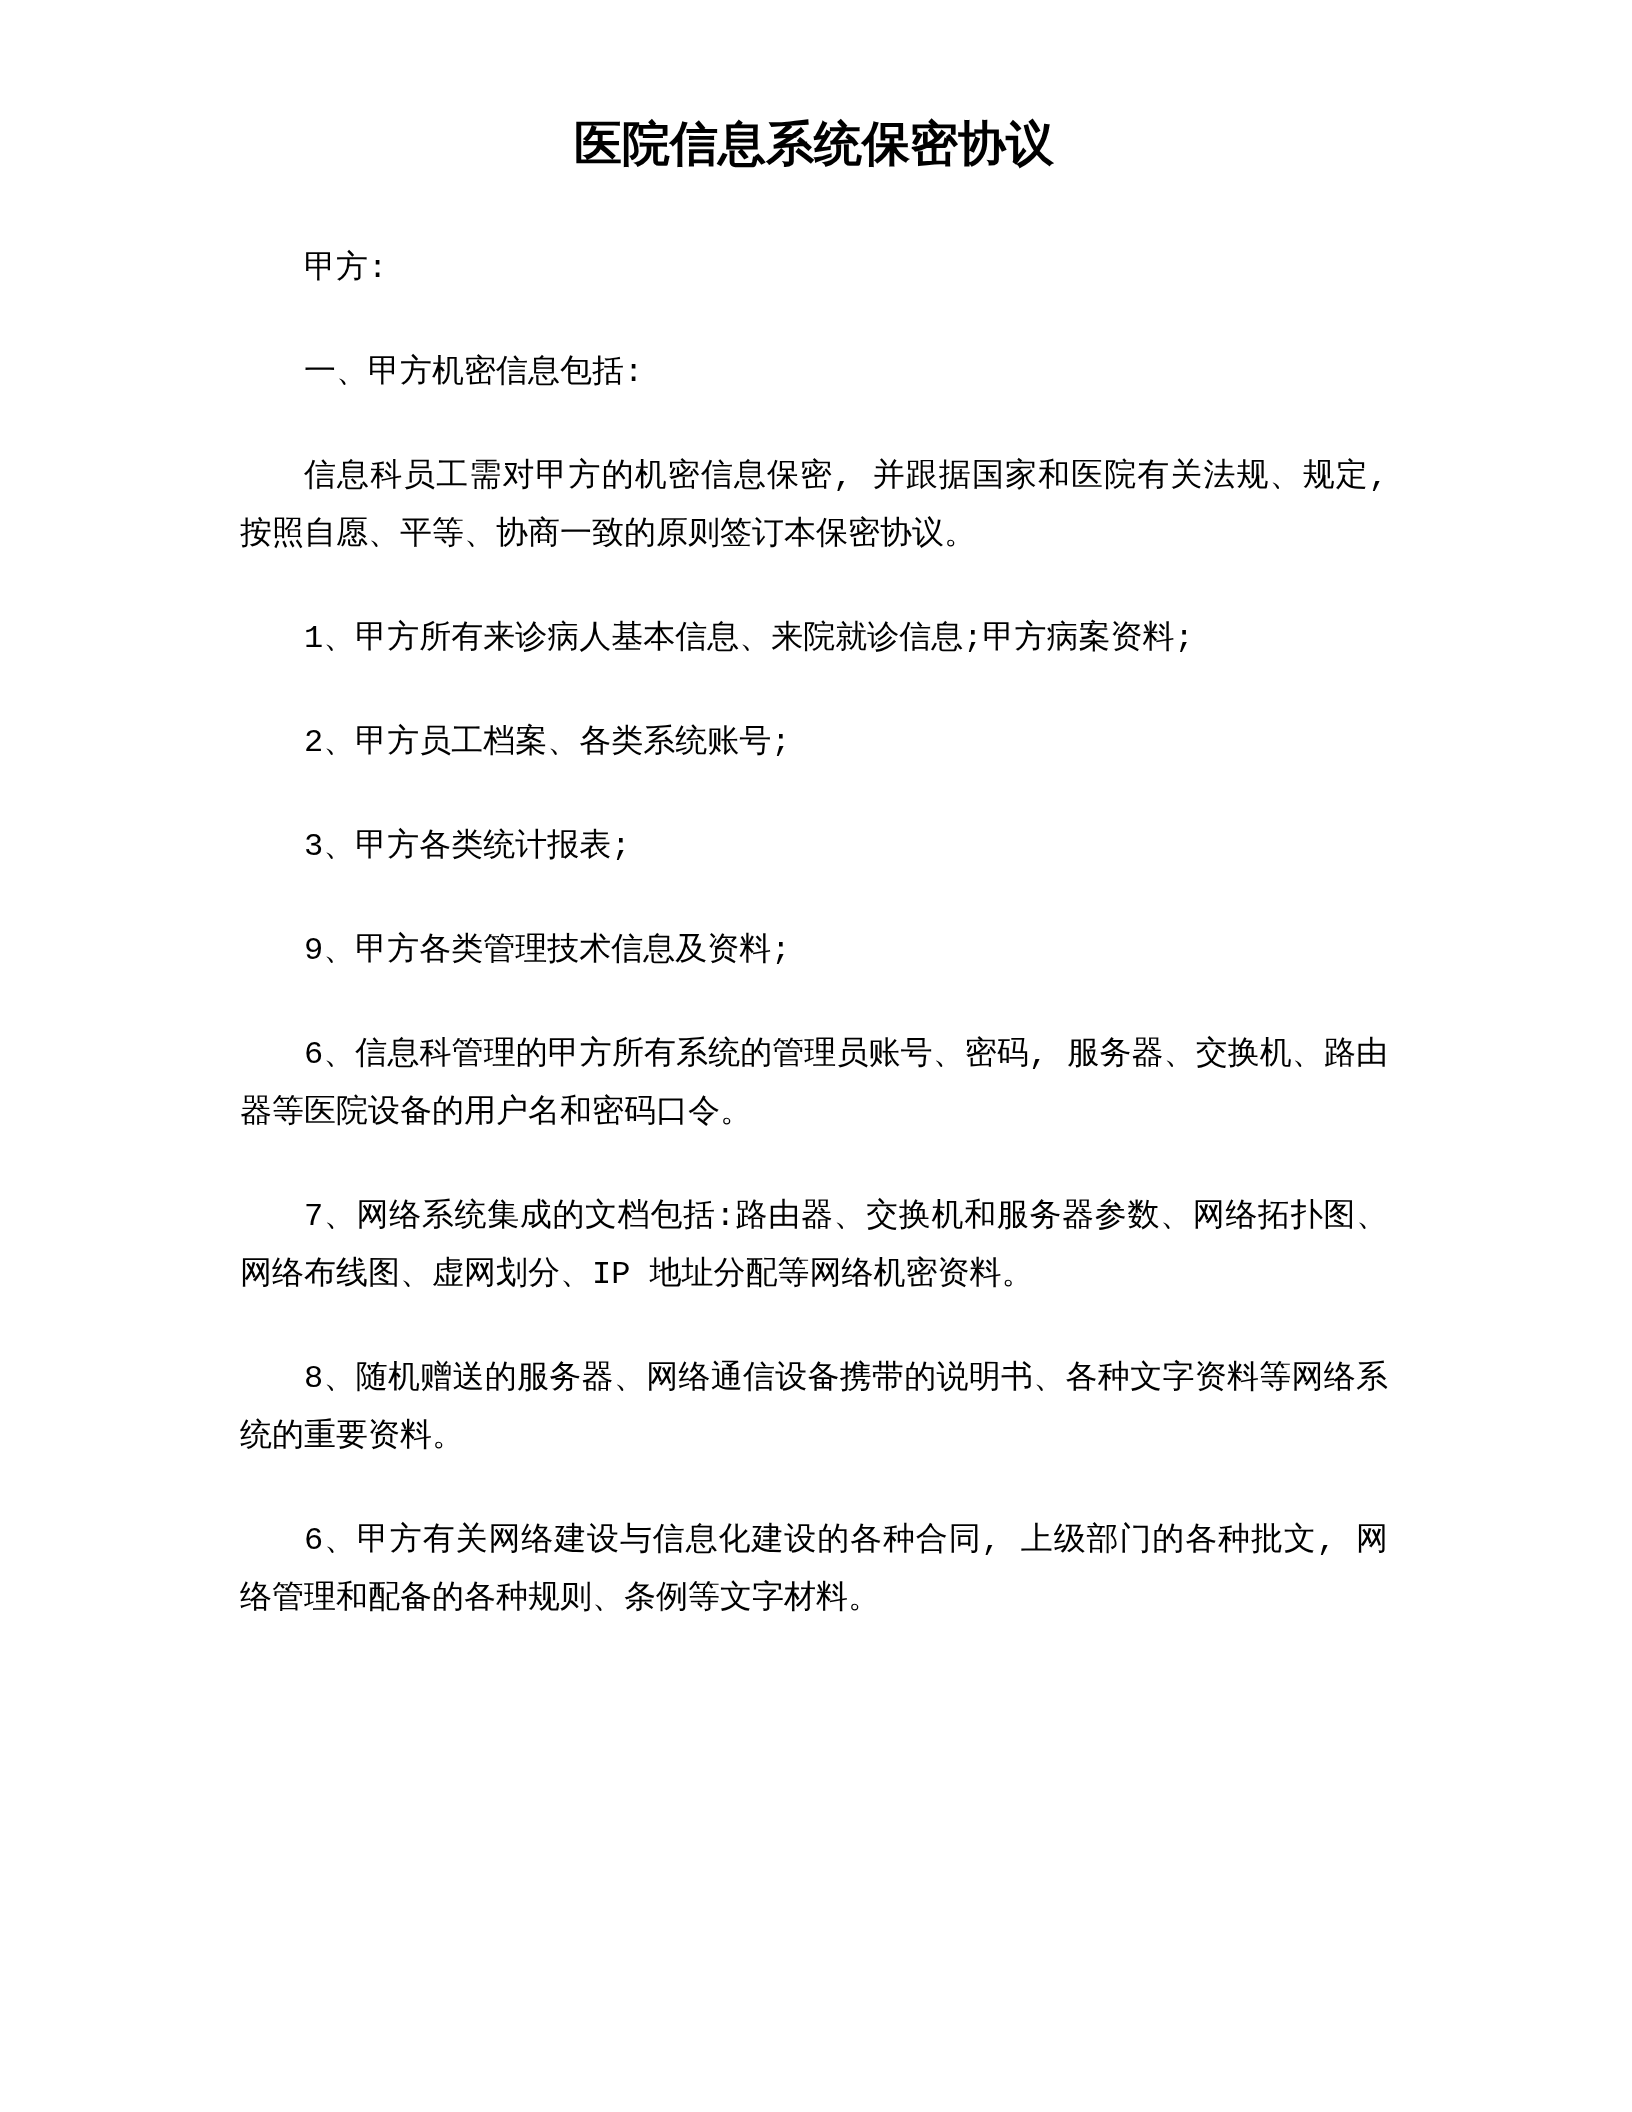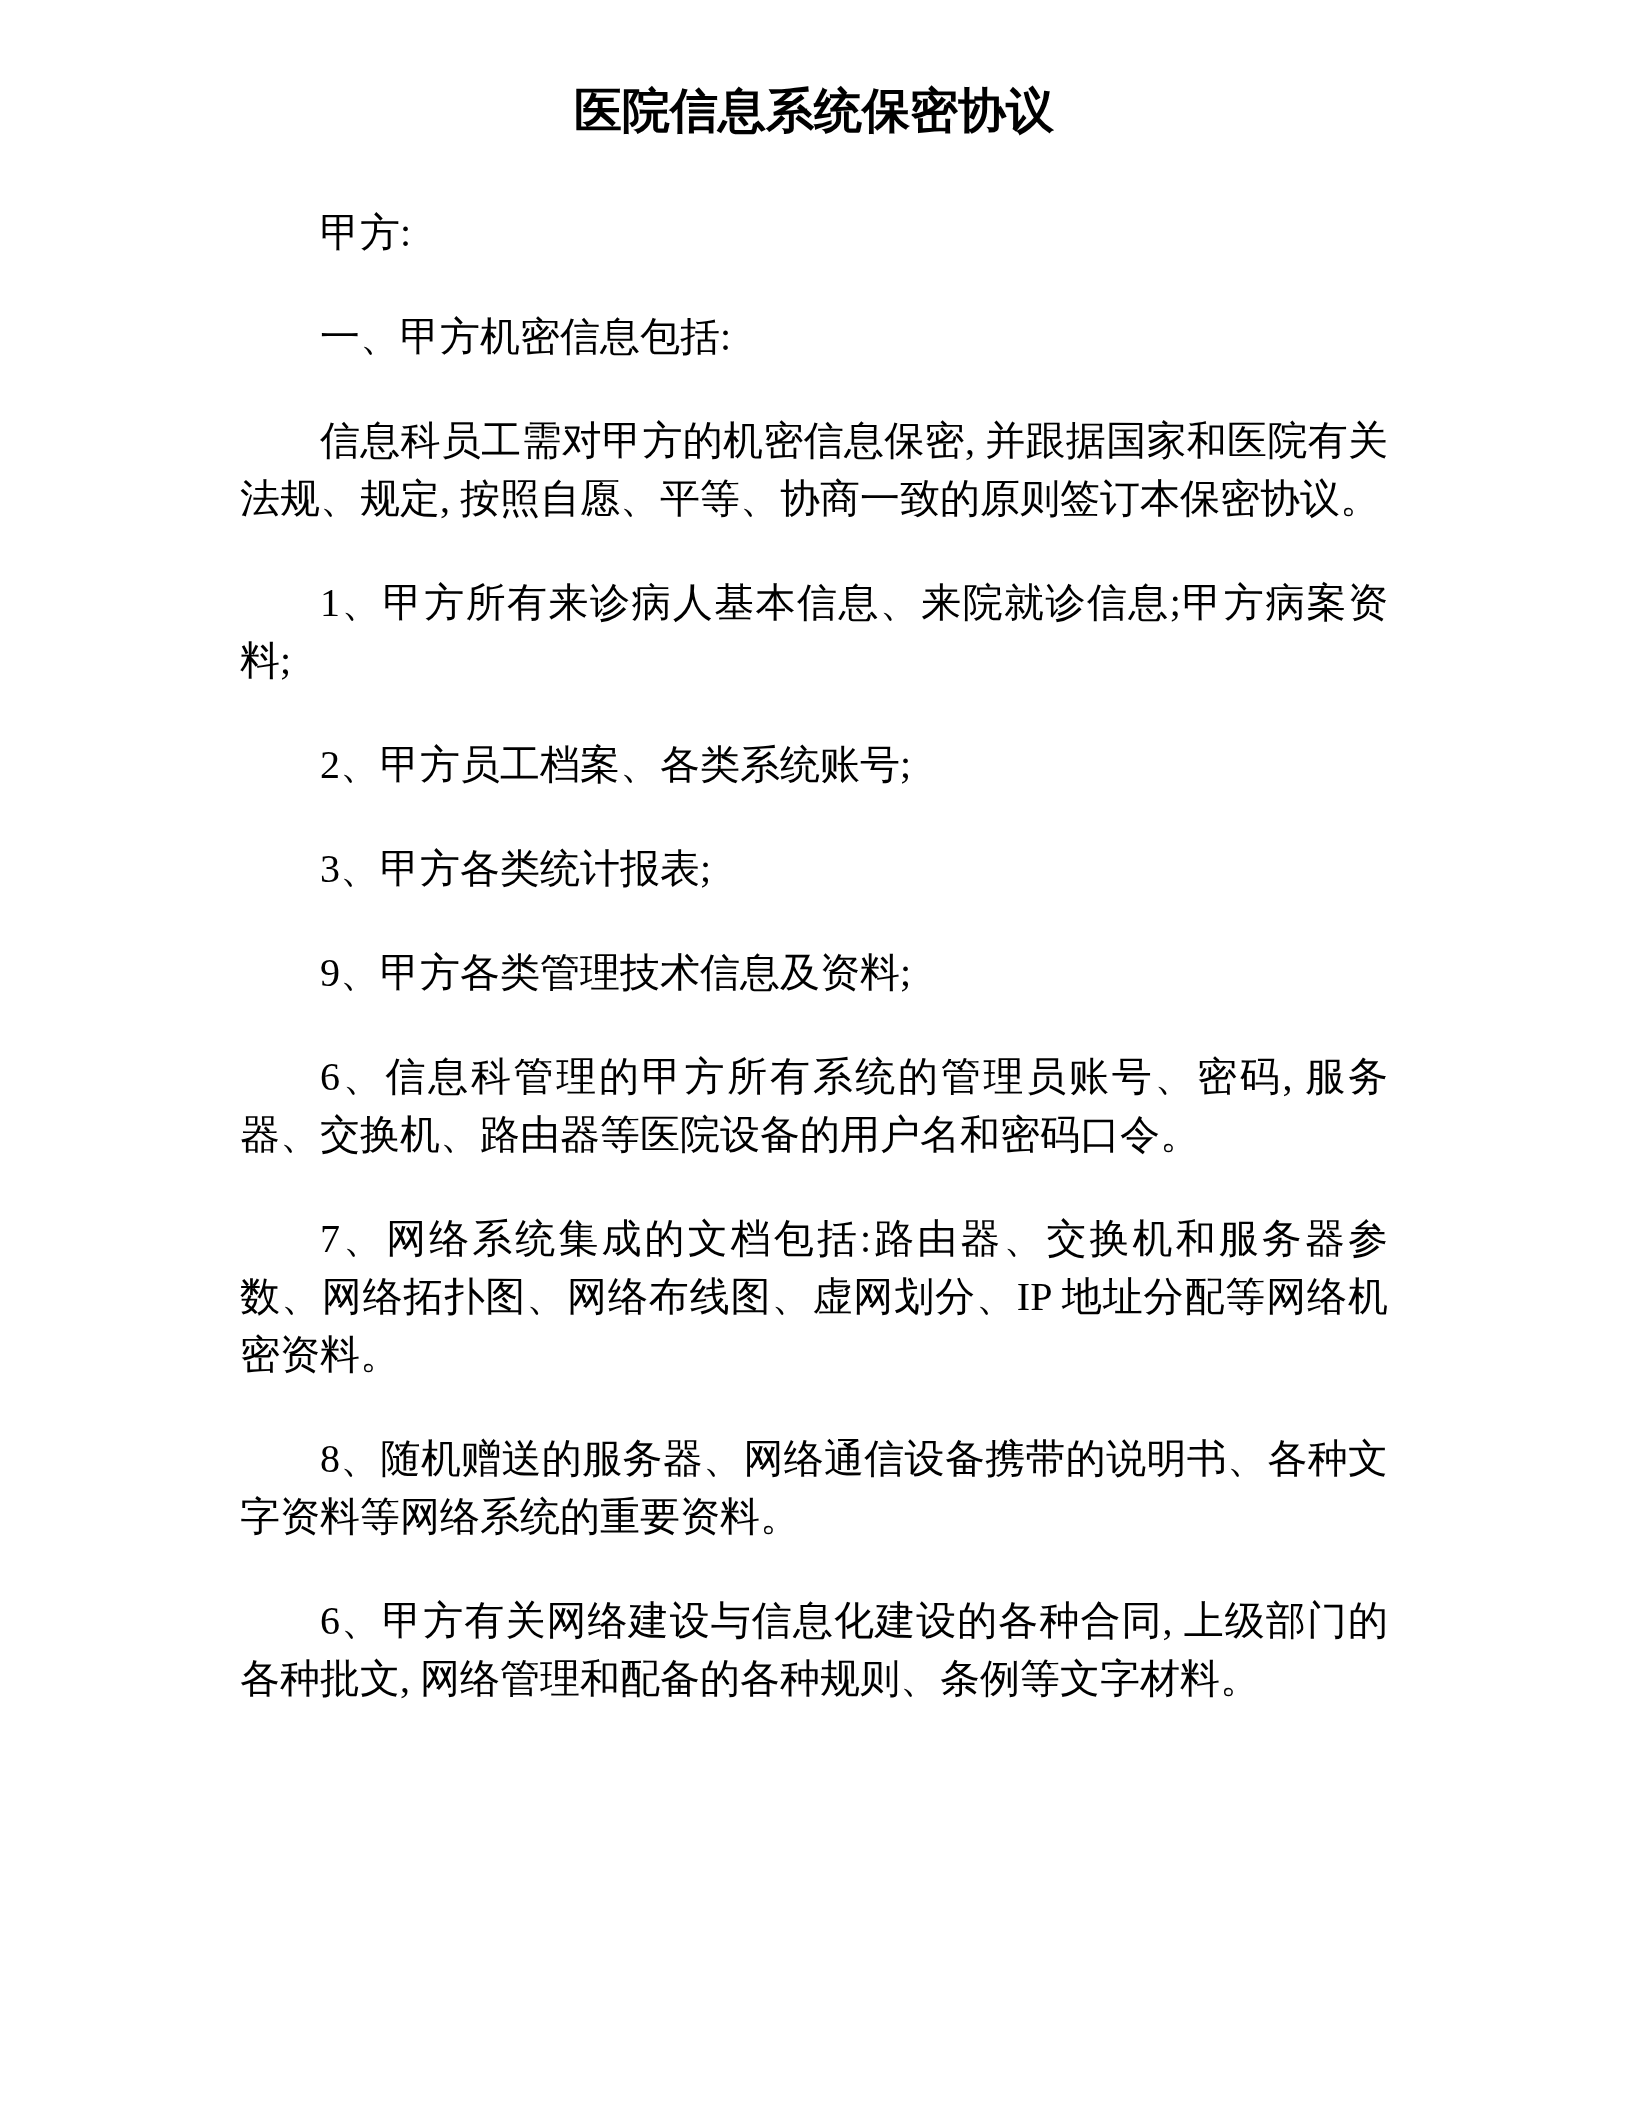"医院信息系统保密协议" .page { font-family: Liberation Serif, serif -> Liberation Mono, monospace; padding: 80px 244px 0 240px -> 116px 244px 0 240px }
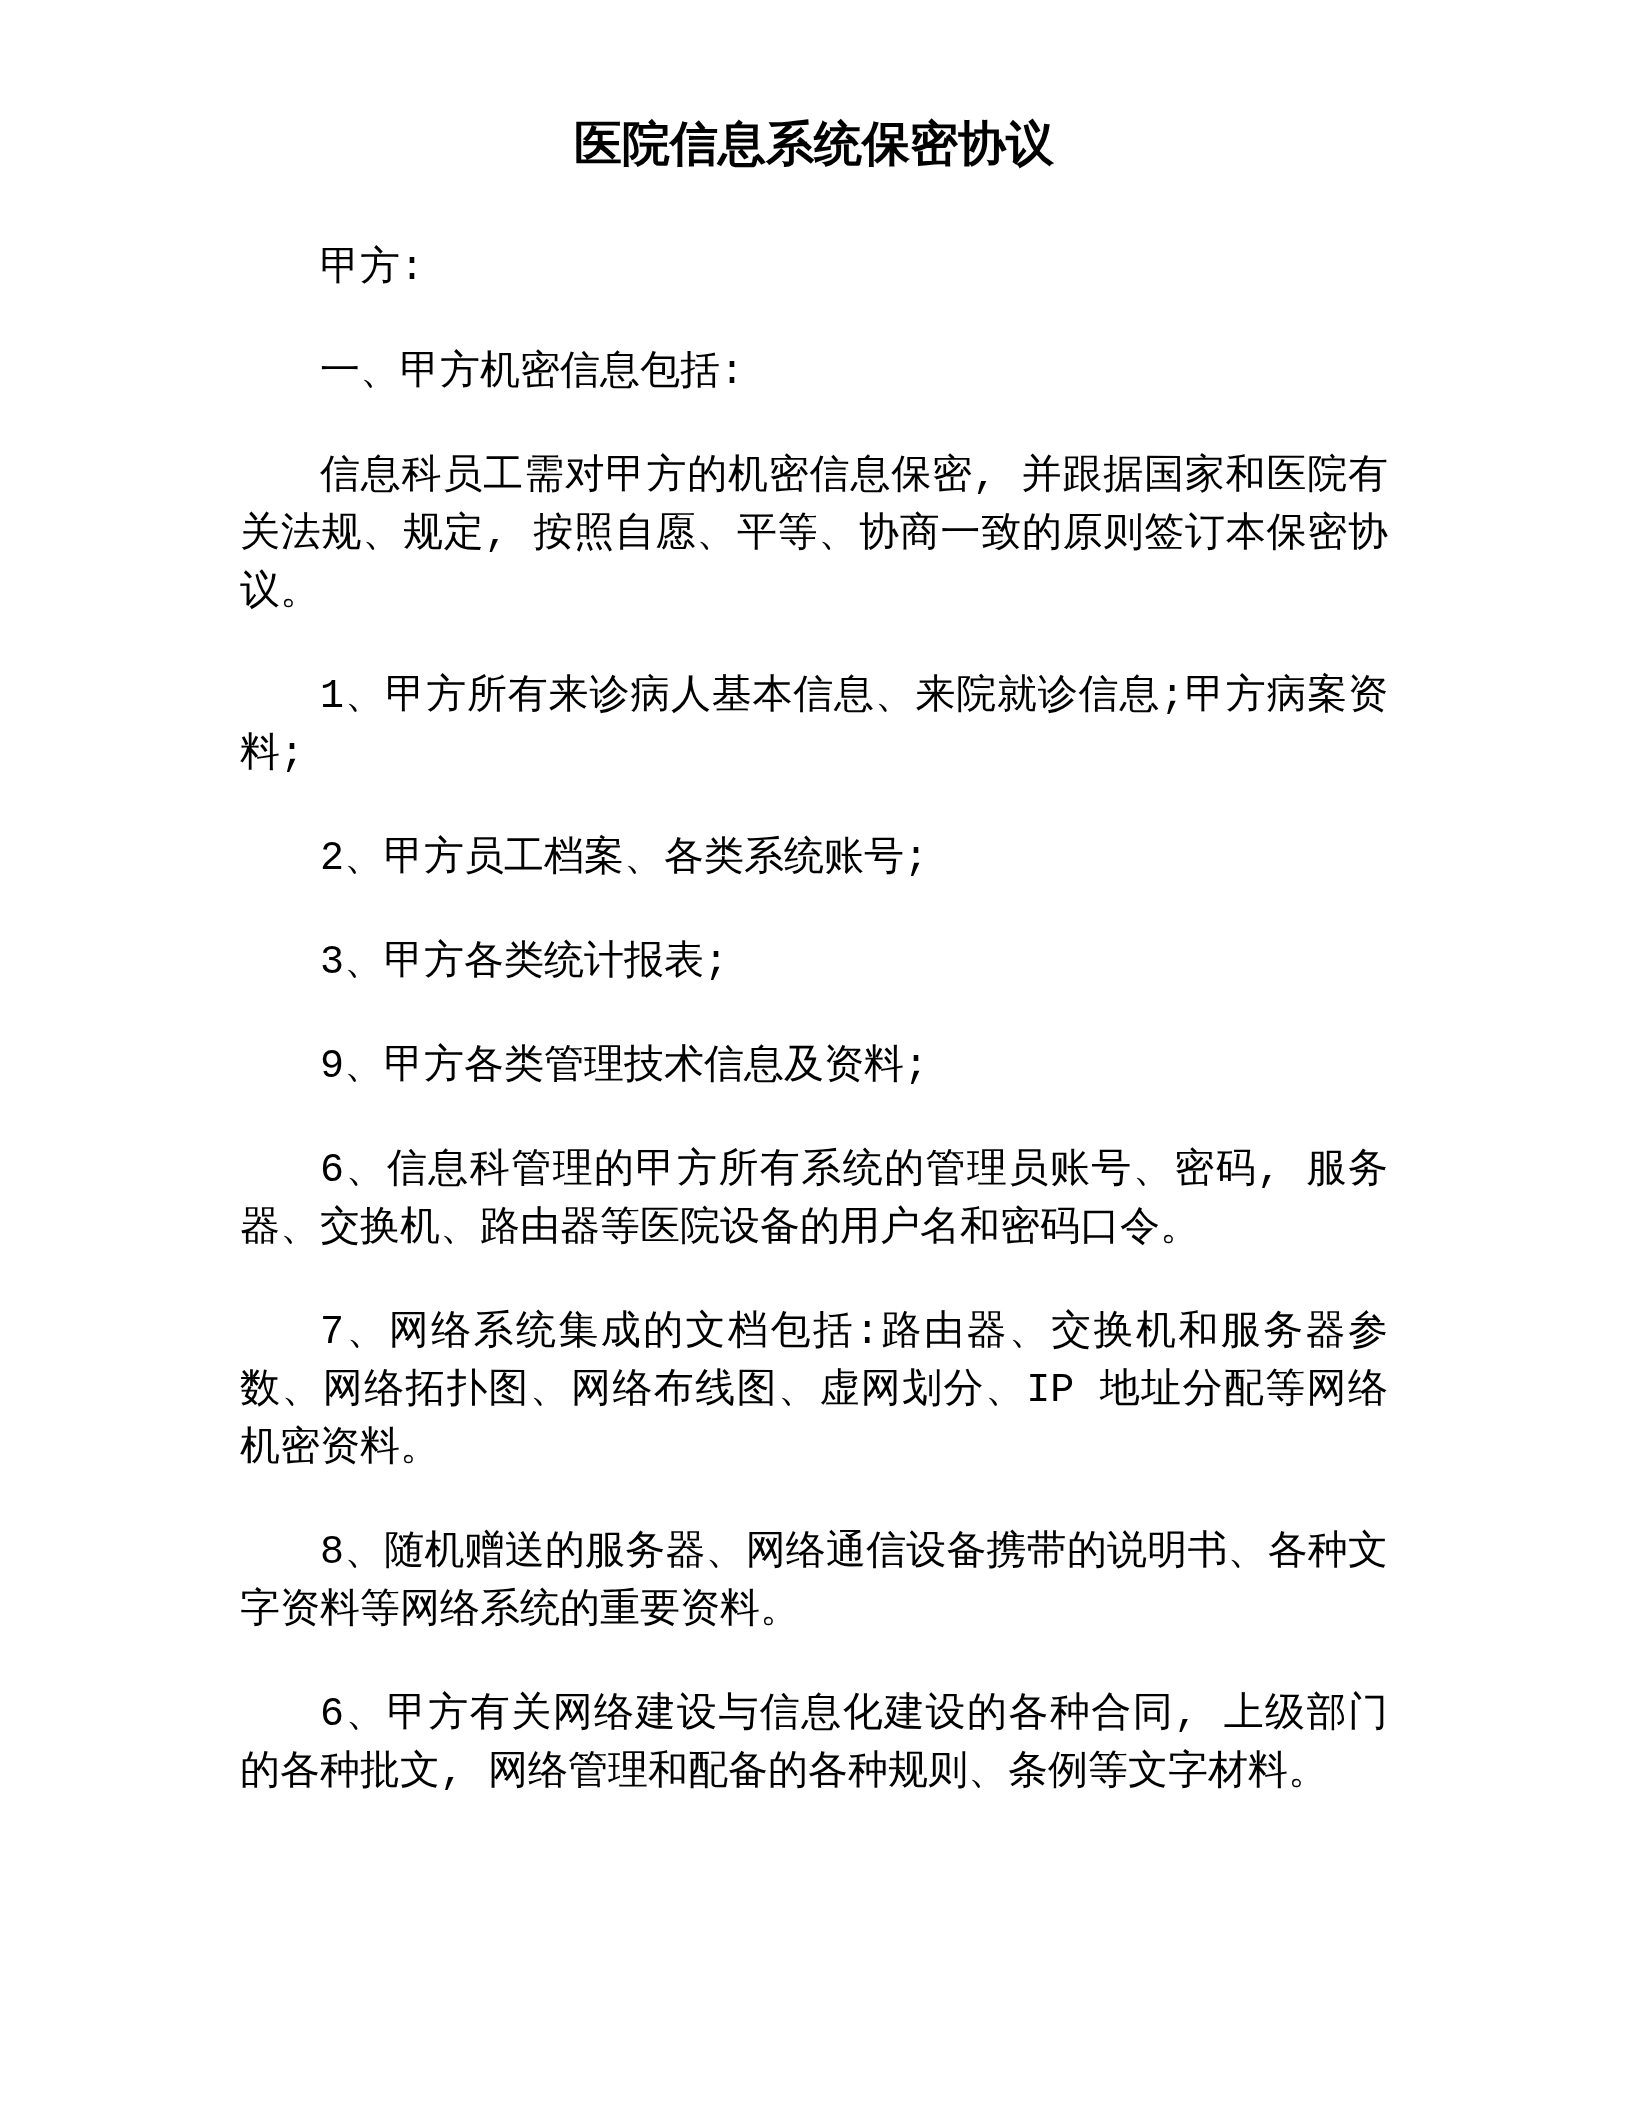"甲方:" .para { font-size: 40px -> 32px }
